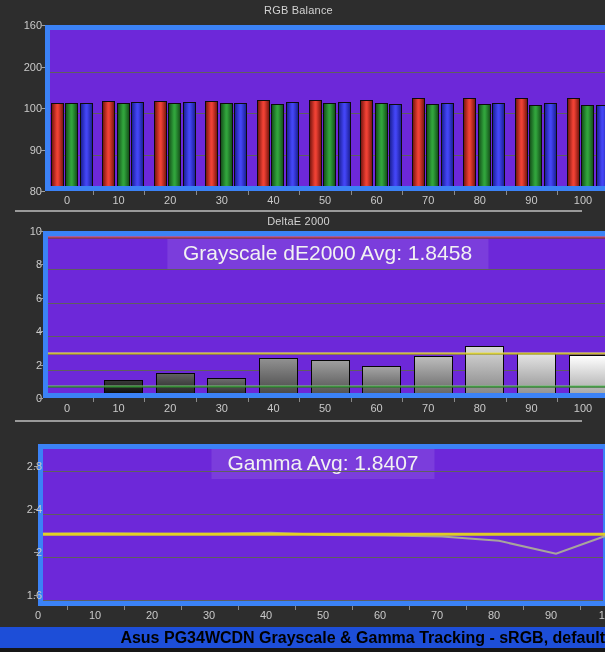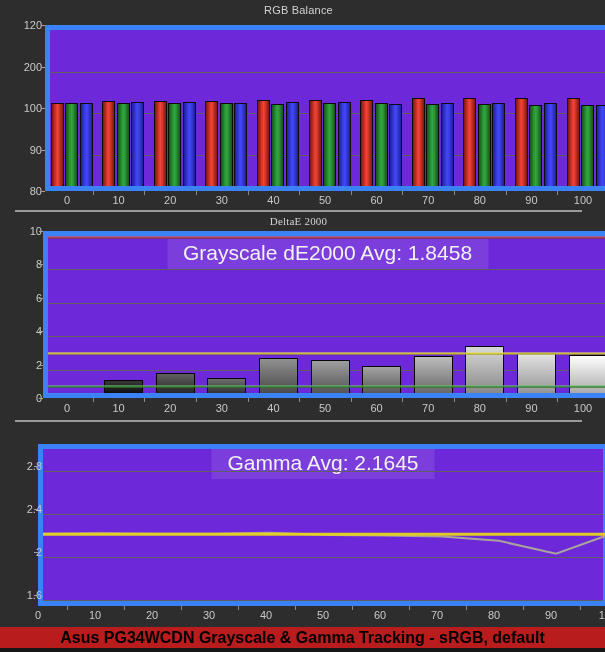"120" div.ytick-label { text: 120 -> 160 }
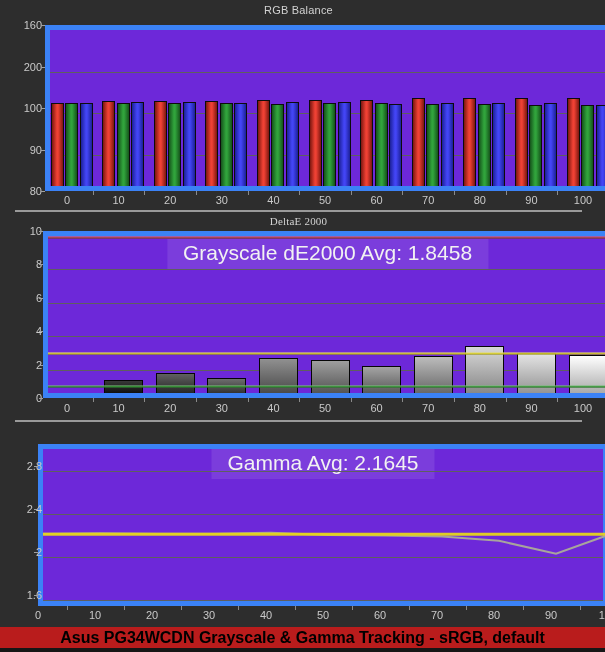"DeltaE 2000" div.chart-title { font-family: Liberation Serif, serif -> none }
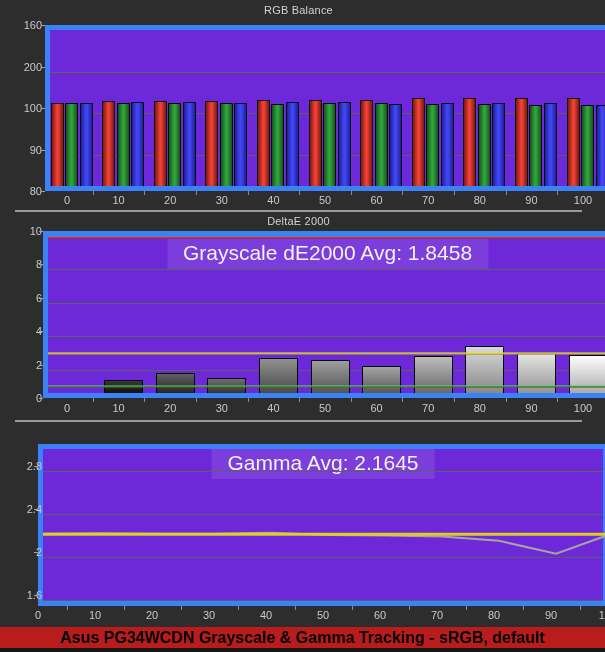"Gamma Avg: 2.1645" div.overlay-box { text: 2.1645 -> 1.8407 }
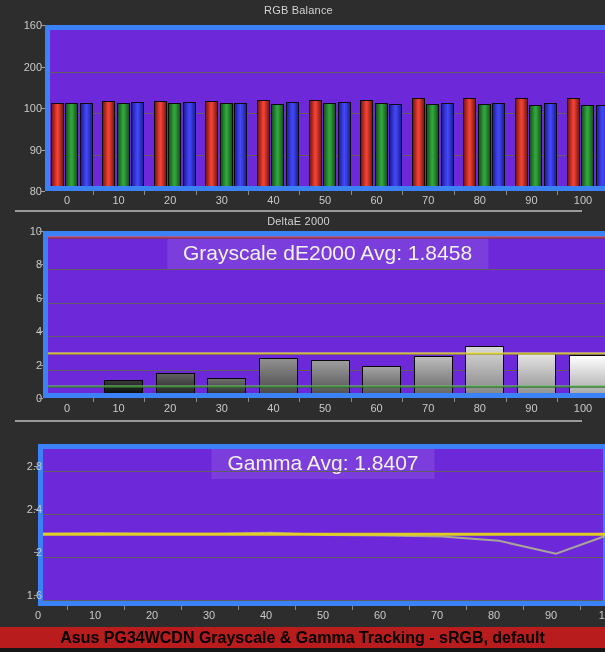"Asus PG34WCDN Grayscale & Gamma" #caption-bar { background: #b91c1c -> #1d4ed8; text-align: center -> right }
